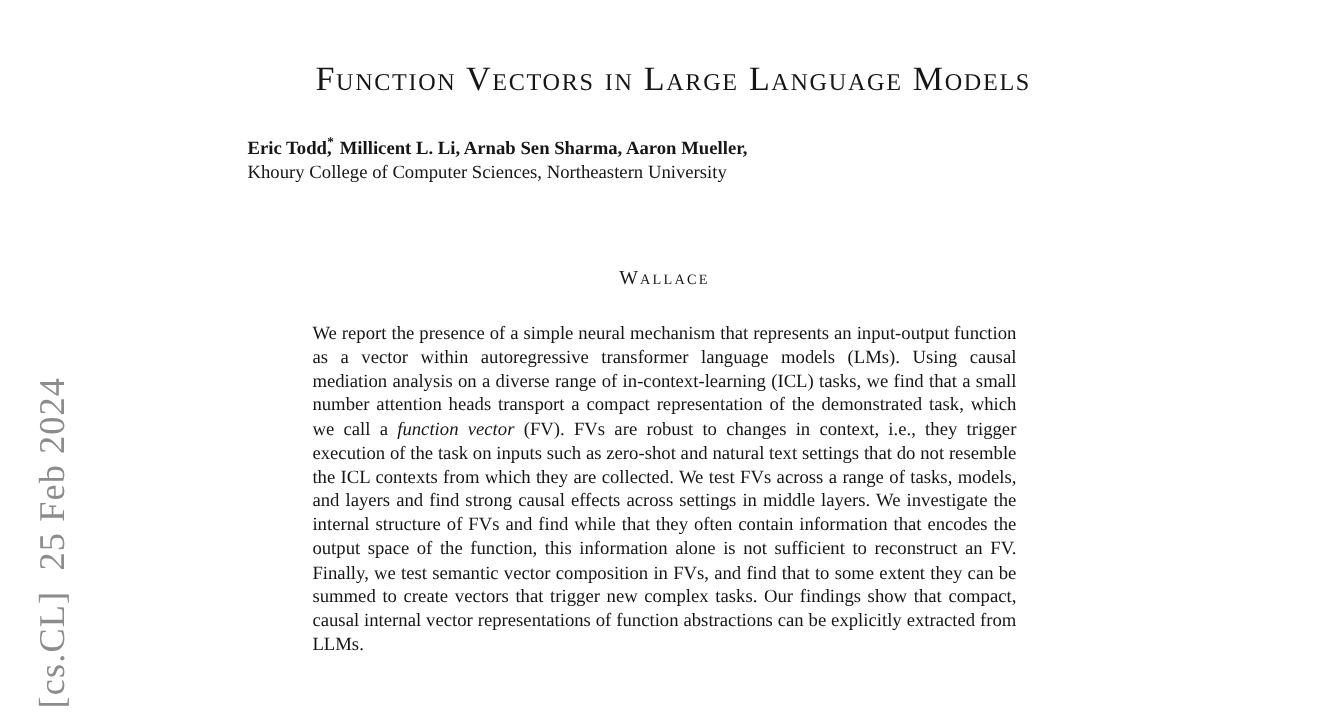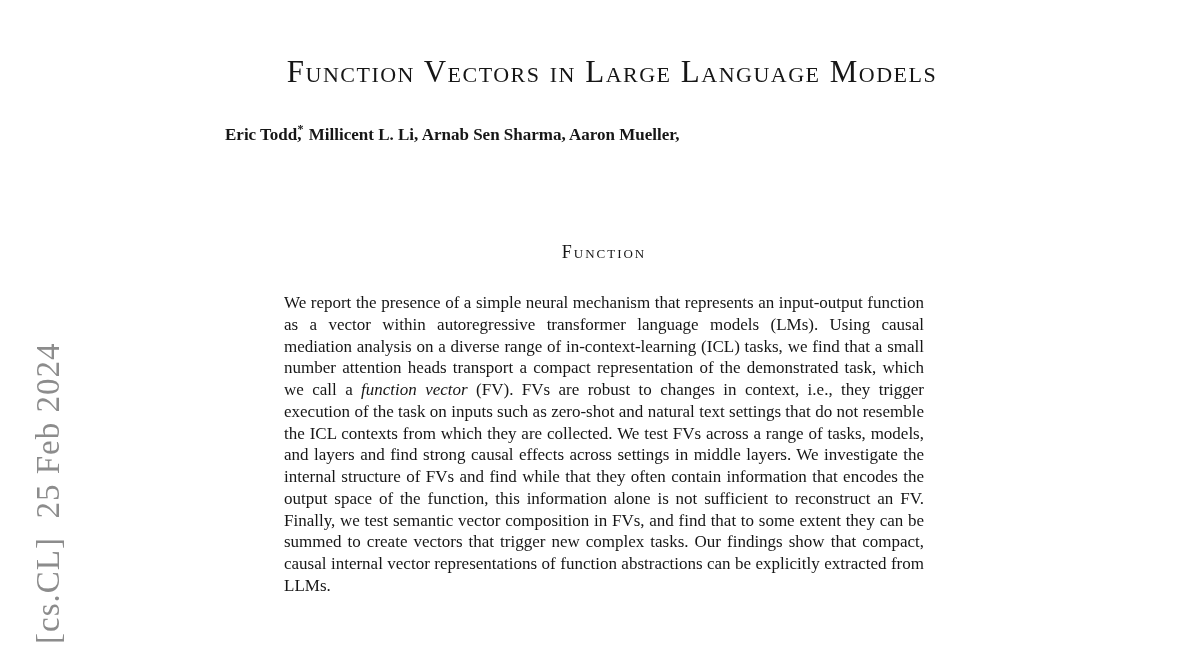"Khoury College of Computer Sciences," div.author-line { html: none -> <div>Khoury College of Computer Sciences, Northeastern University</div> }
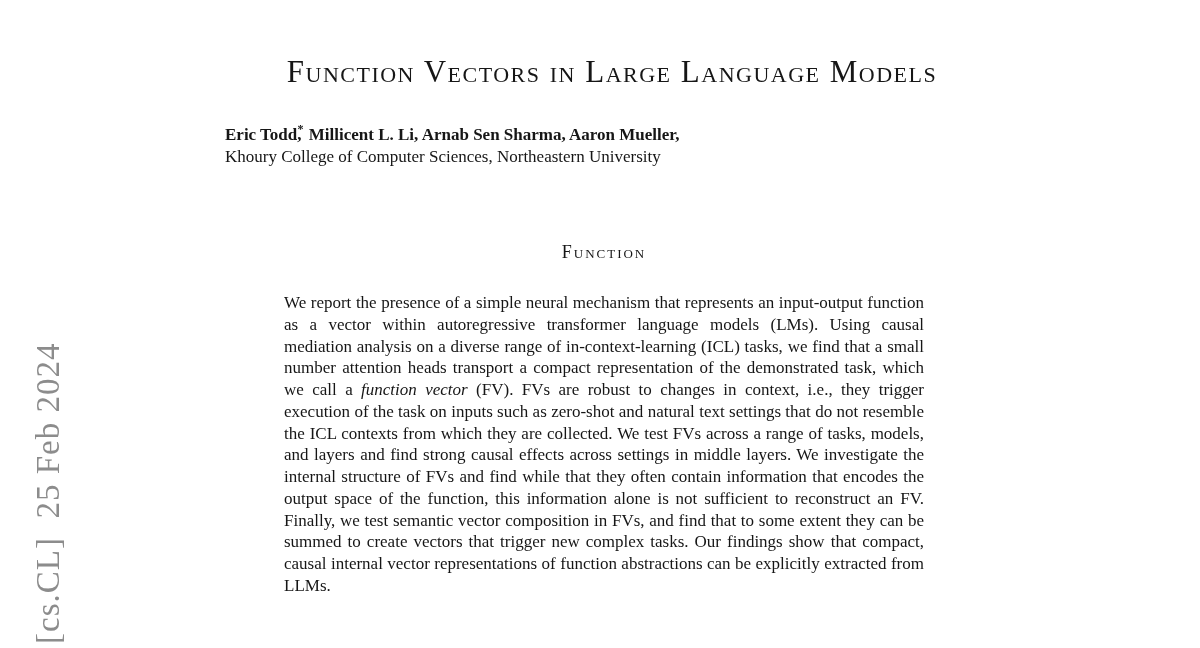"Function" h2.abstract-heading { text: Function -> Wallace }
